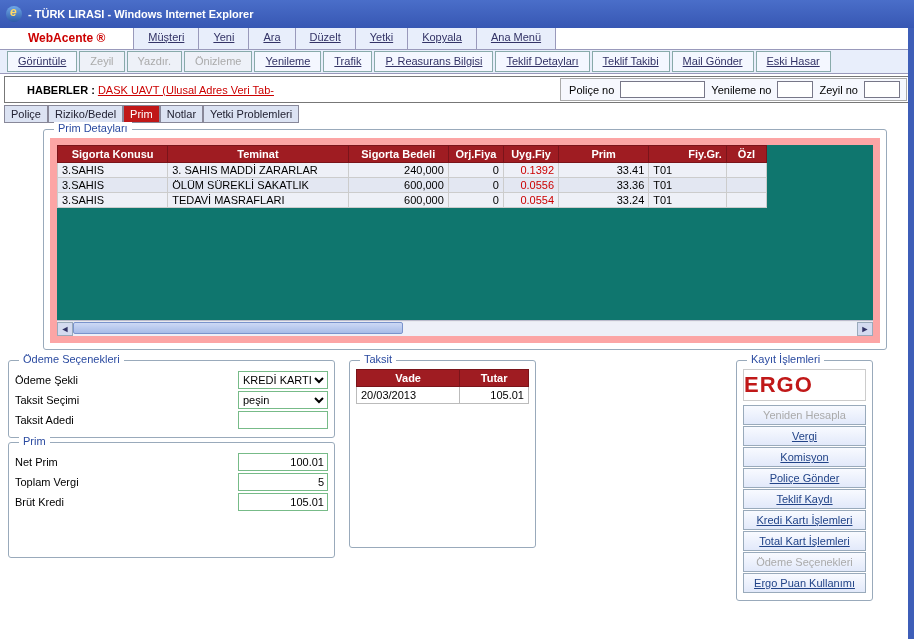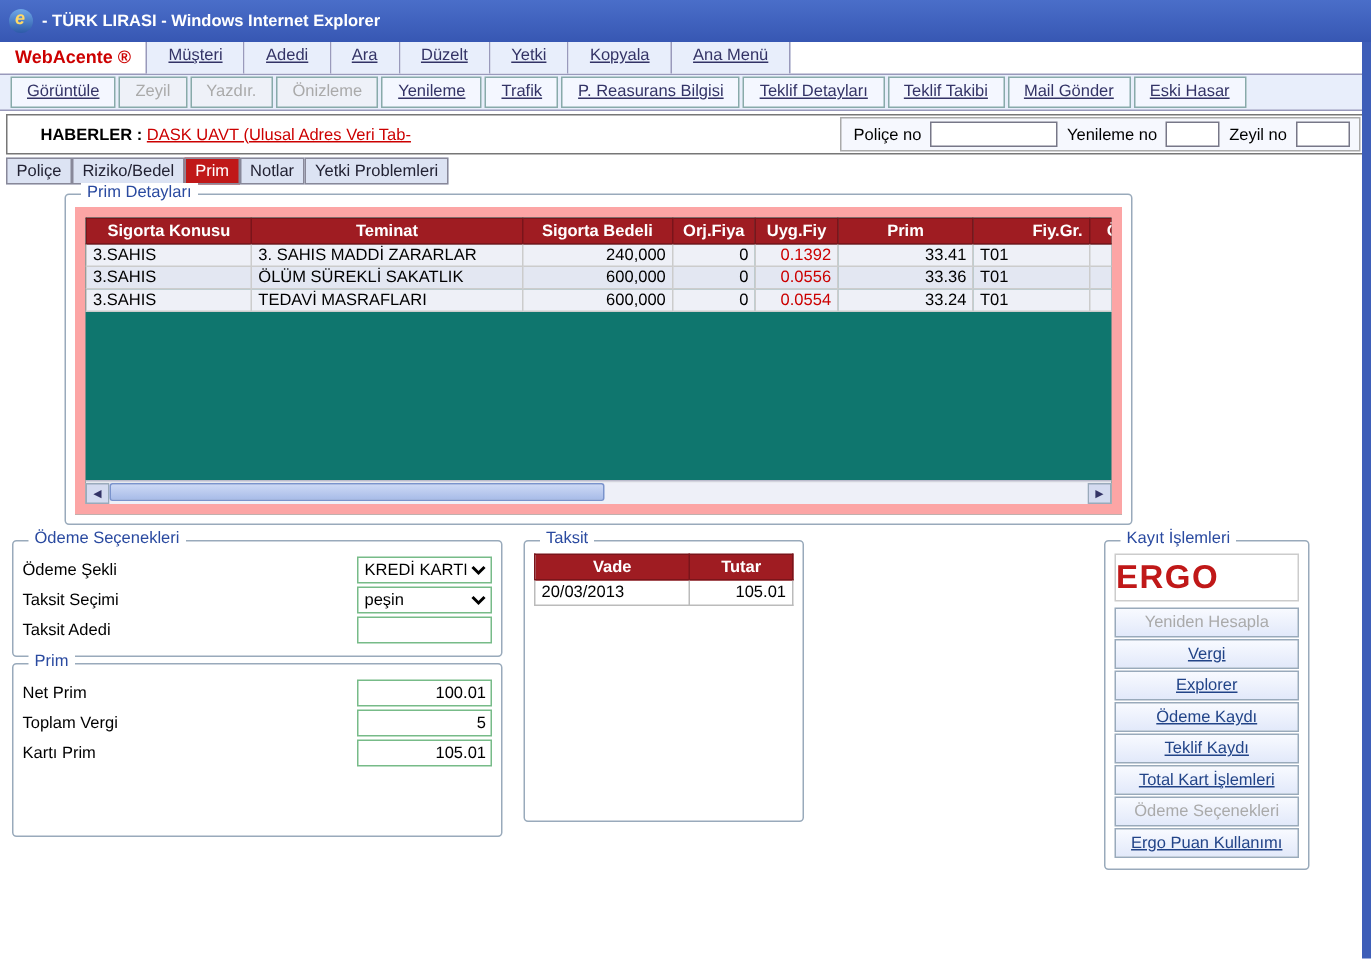"WebAcente ®" .menubar .brand { padding: 3px 10px -> 3px 28px }
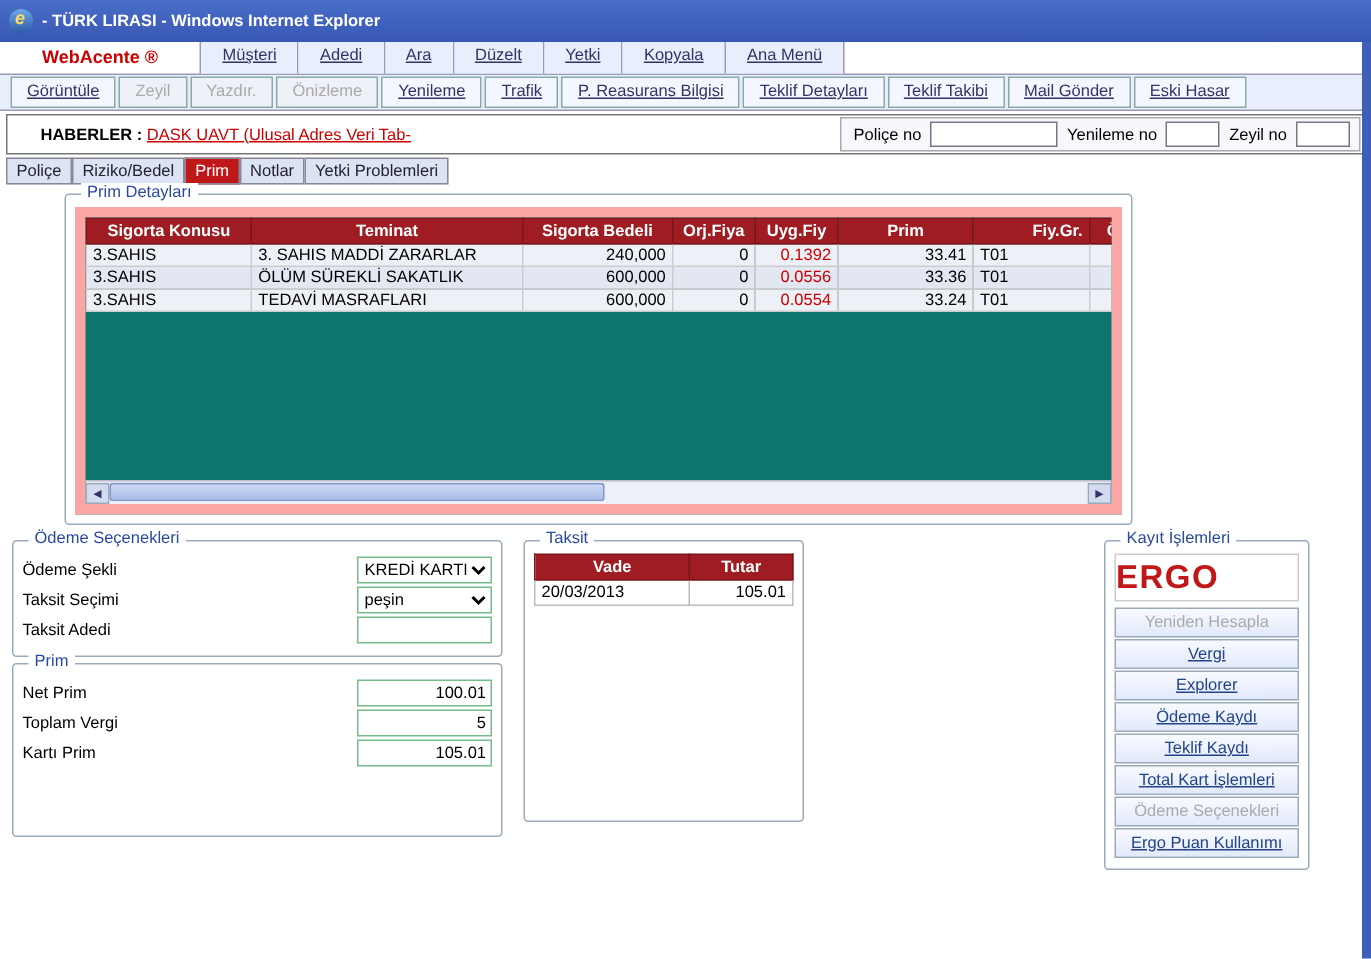"Adedi" a.m-item { text: Adedi -> Yeni }
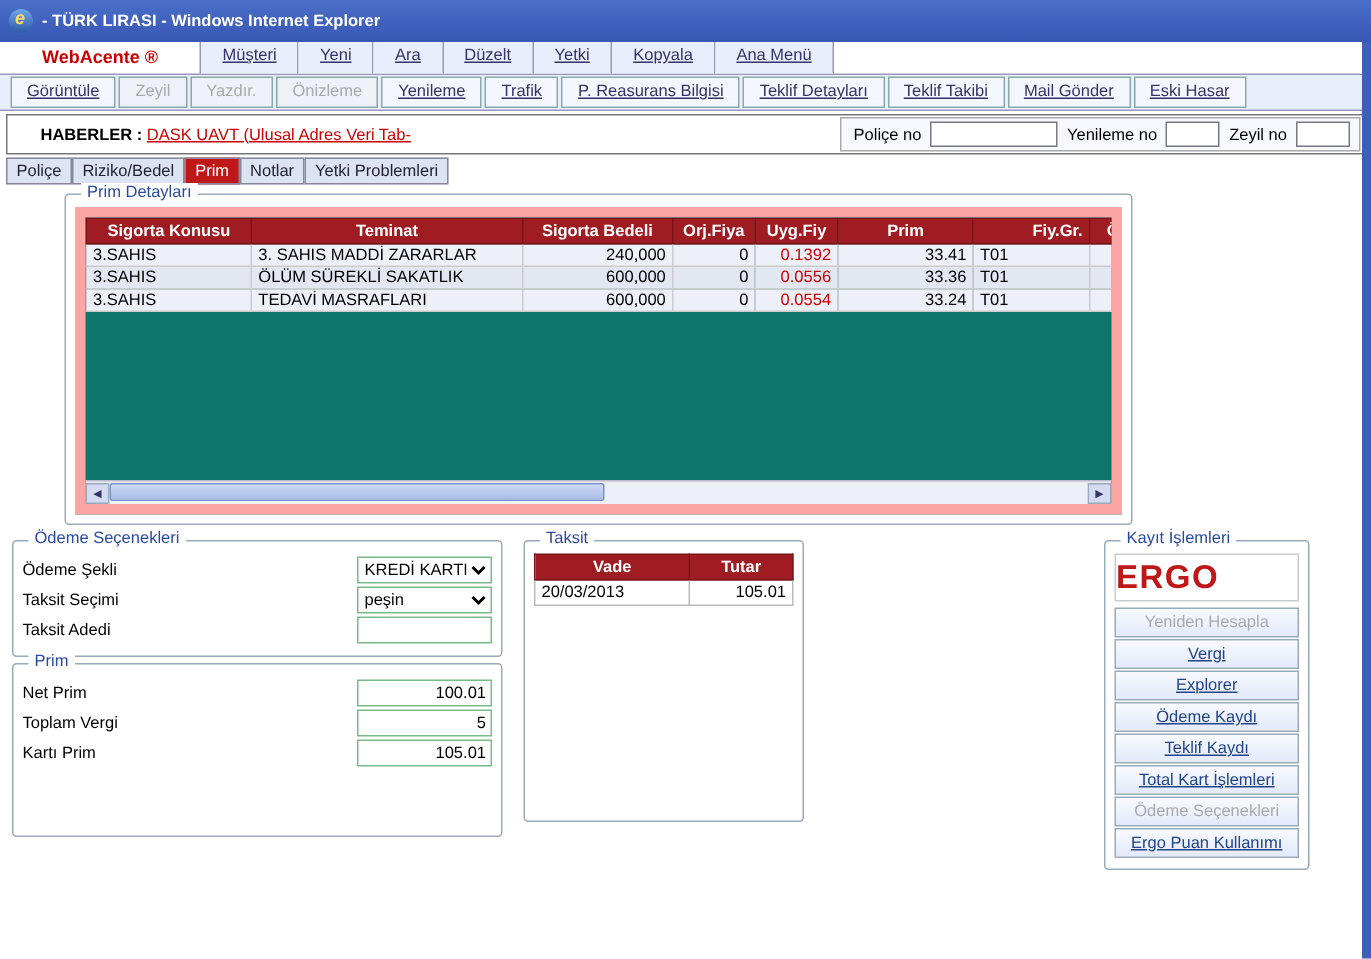"Prim Detayları" div.group { width: 712px -> 844px }
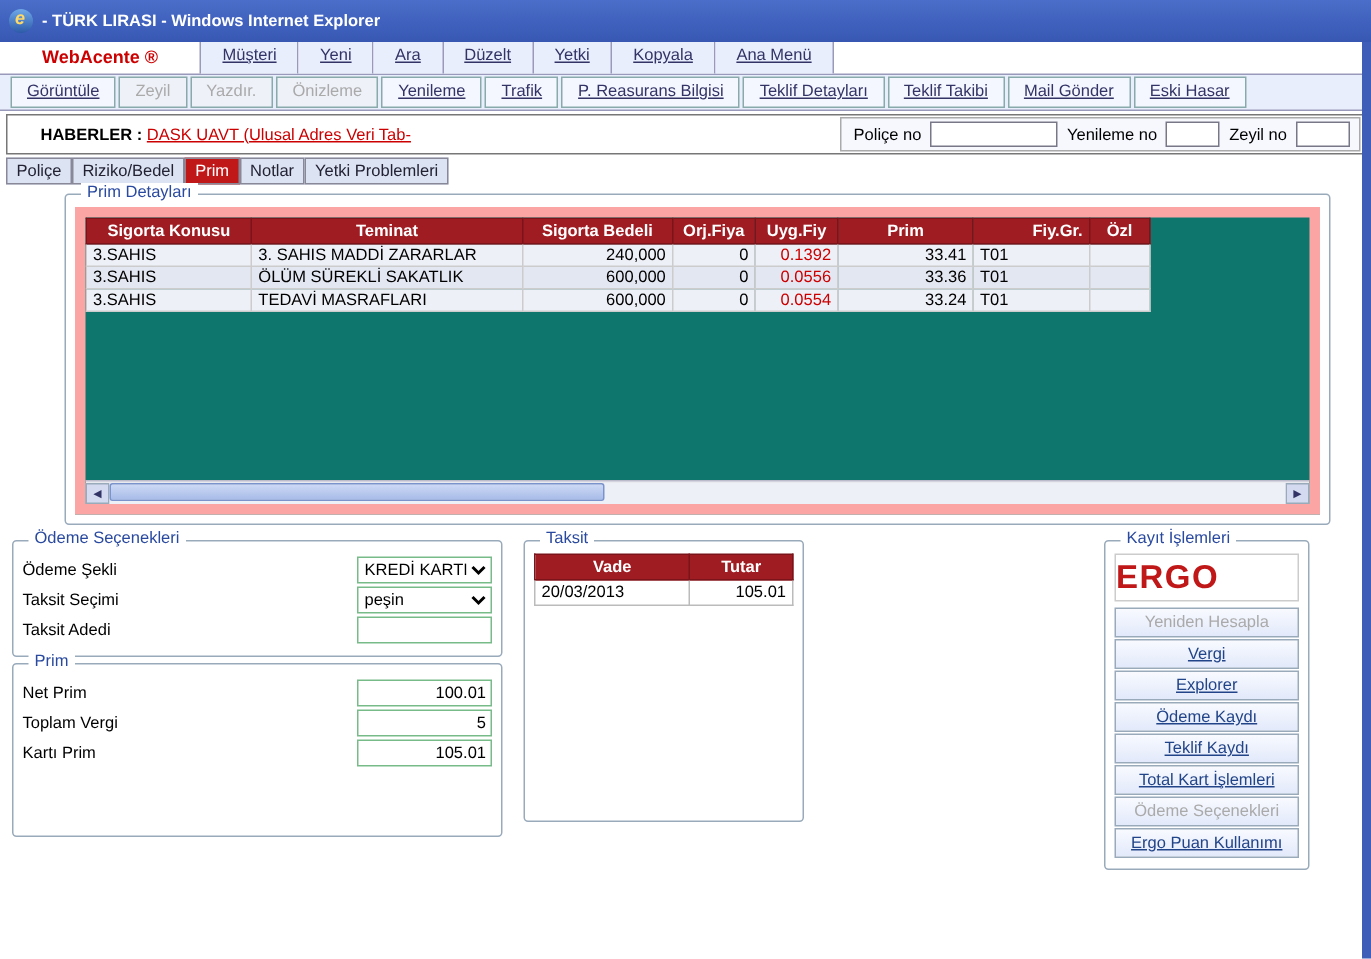"Explorer" div.kayit-btn { text: Explorer -> Komisyon }
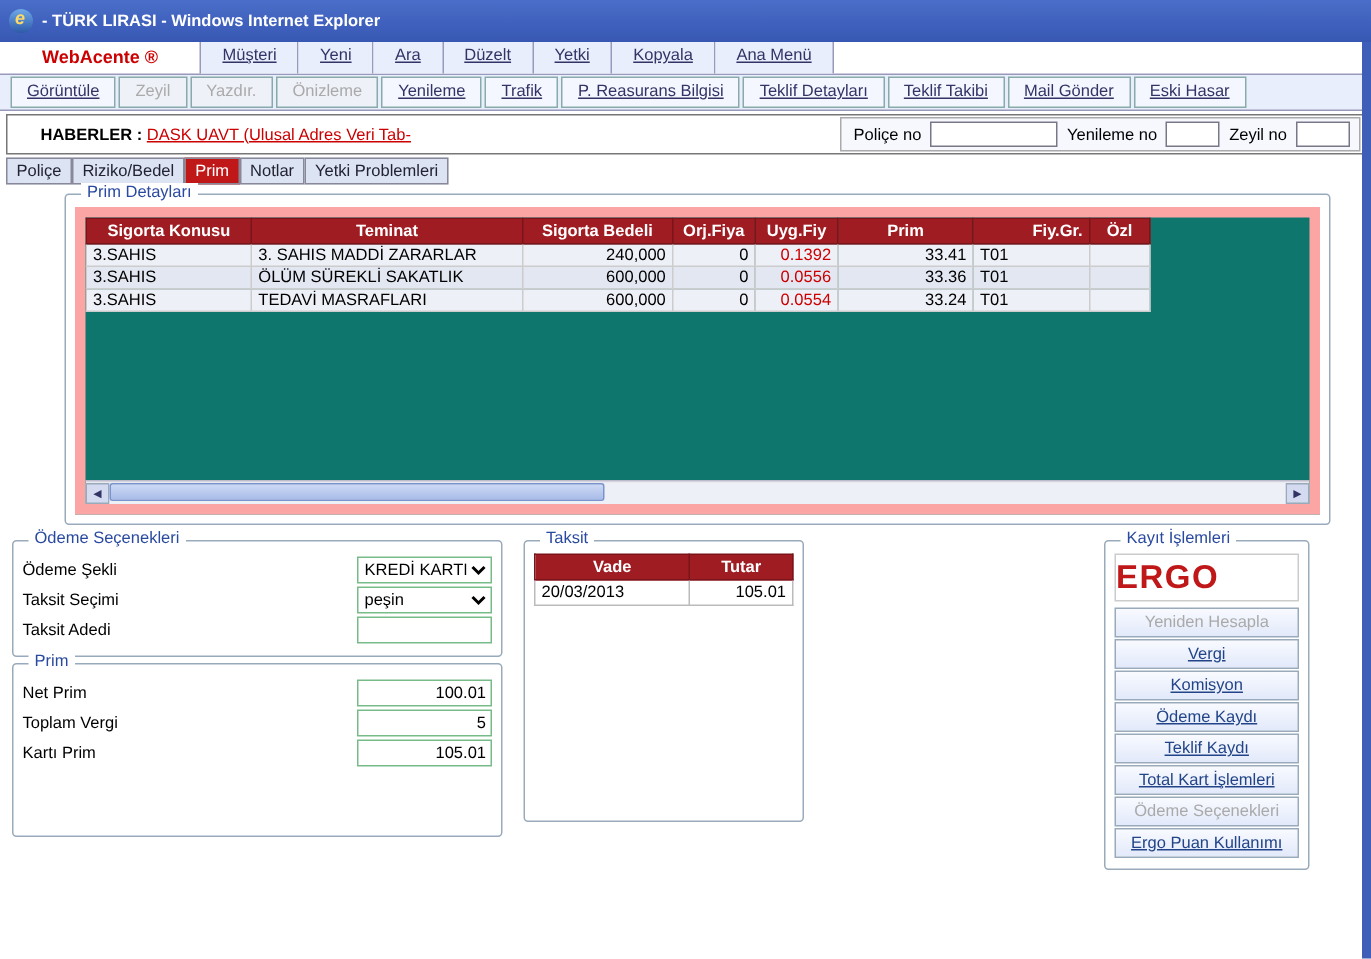"Ödeme Kaydı" div.kayit-btn { text: Ödeme Kaydı -> Poliçe Gönder }
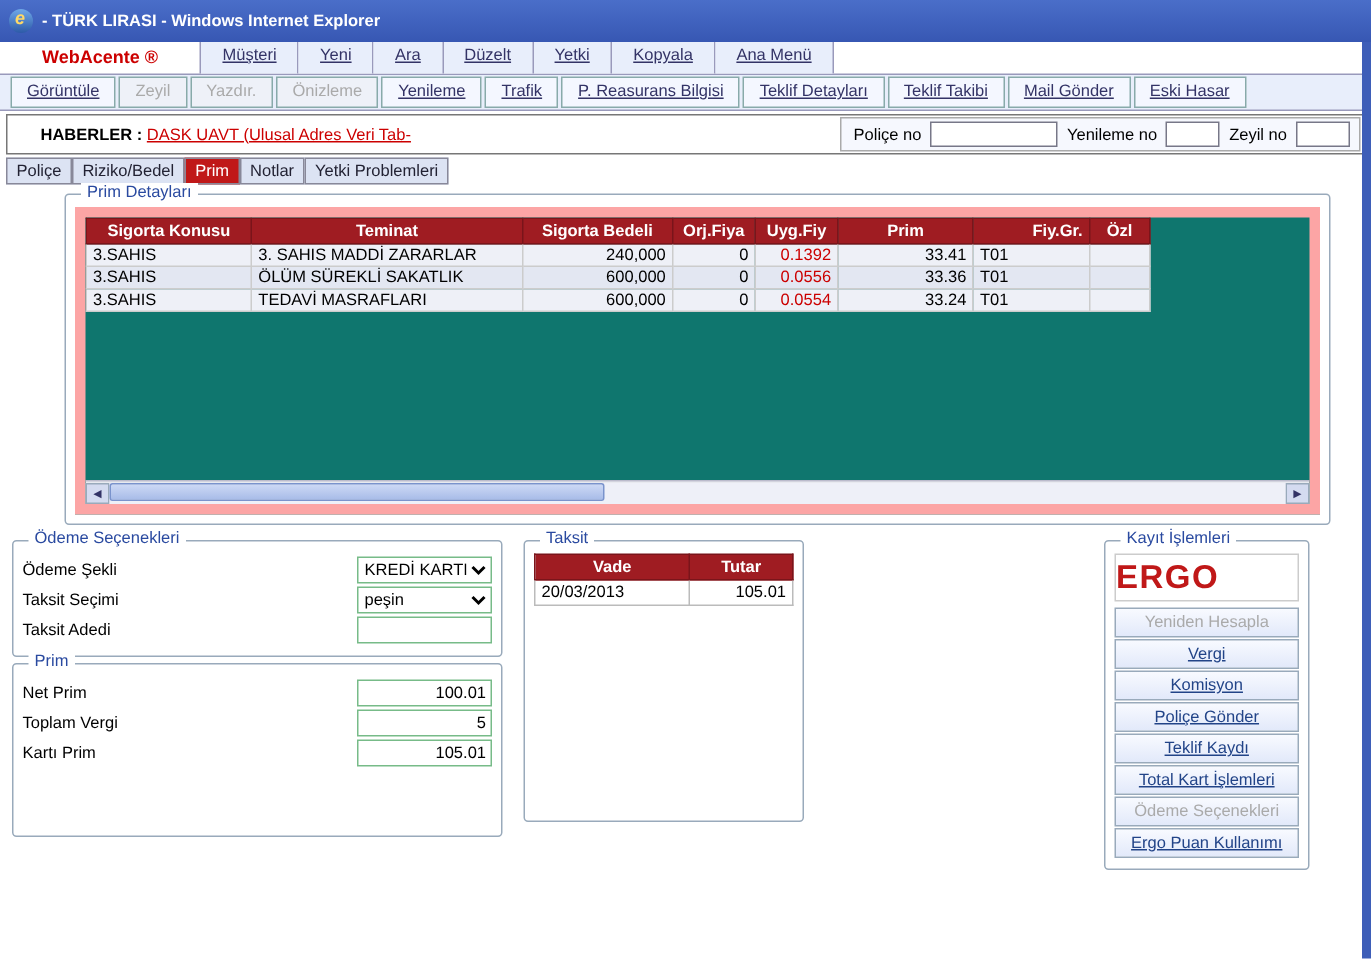"Kartı Prim" label { text: Kartı Prim -> Brüt Kredi }
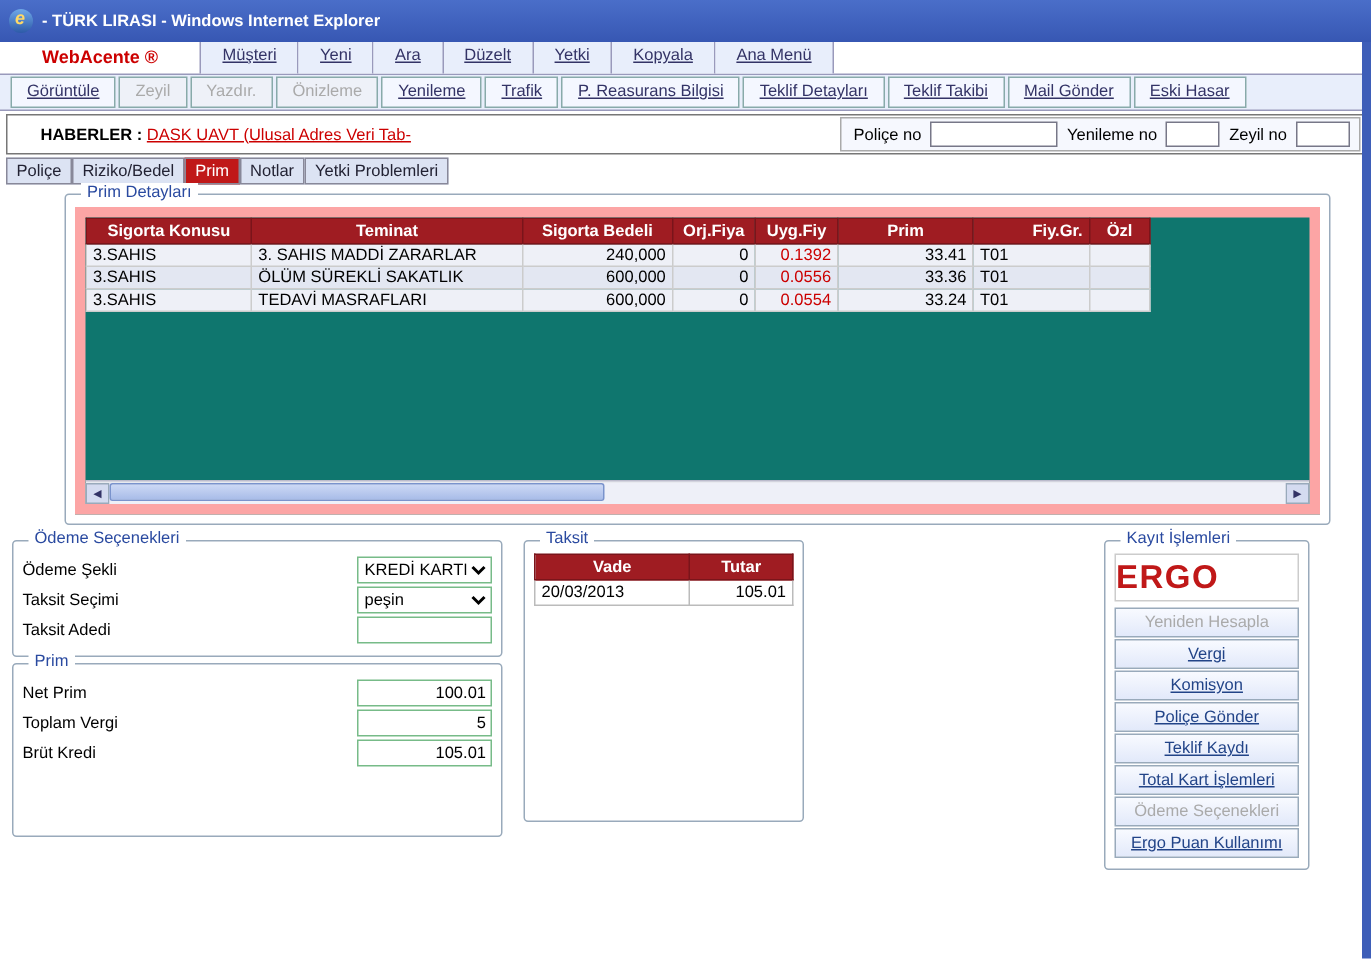"Kredi Kartı İşlemleri" div.kayit-btn { html: none -> <div>Kredi Kartı İşlemleri</div> }
